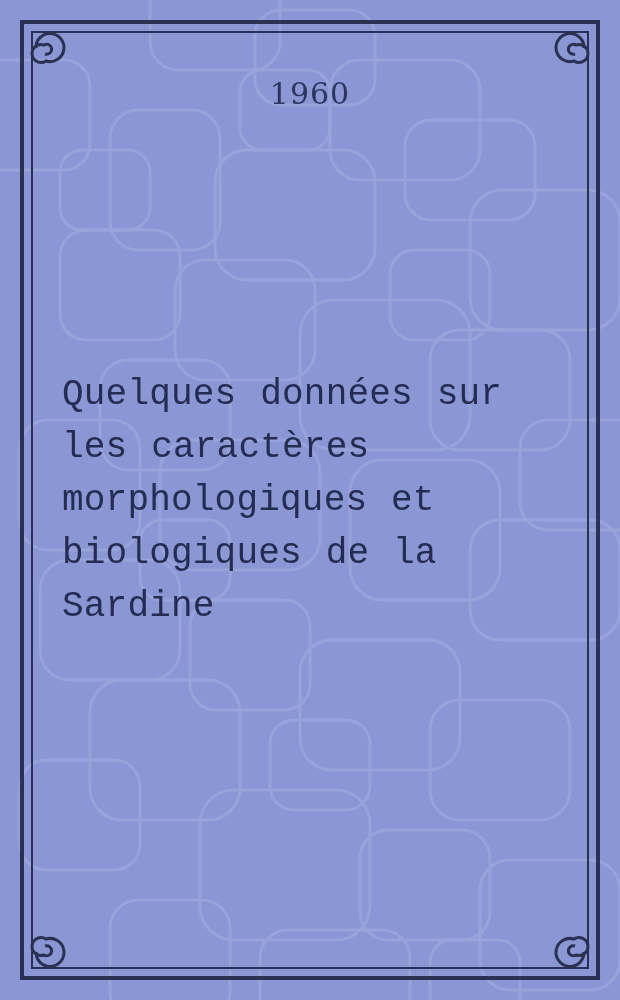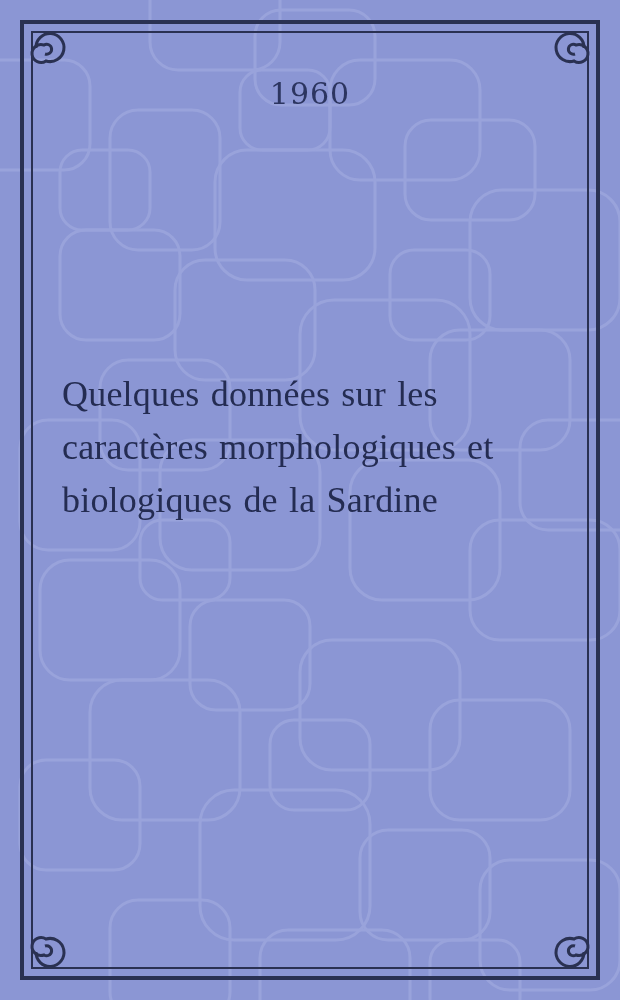"Quelques données sur les caractères" .title { font-family: Liberation Serif, serif -> Liberation Mono, monospace }
